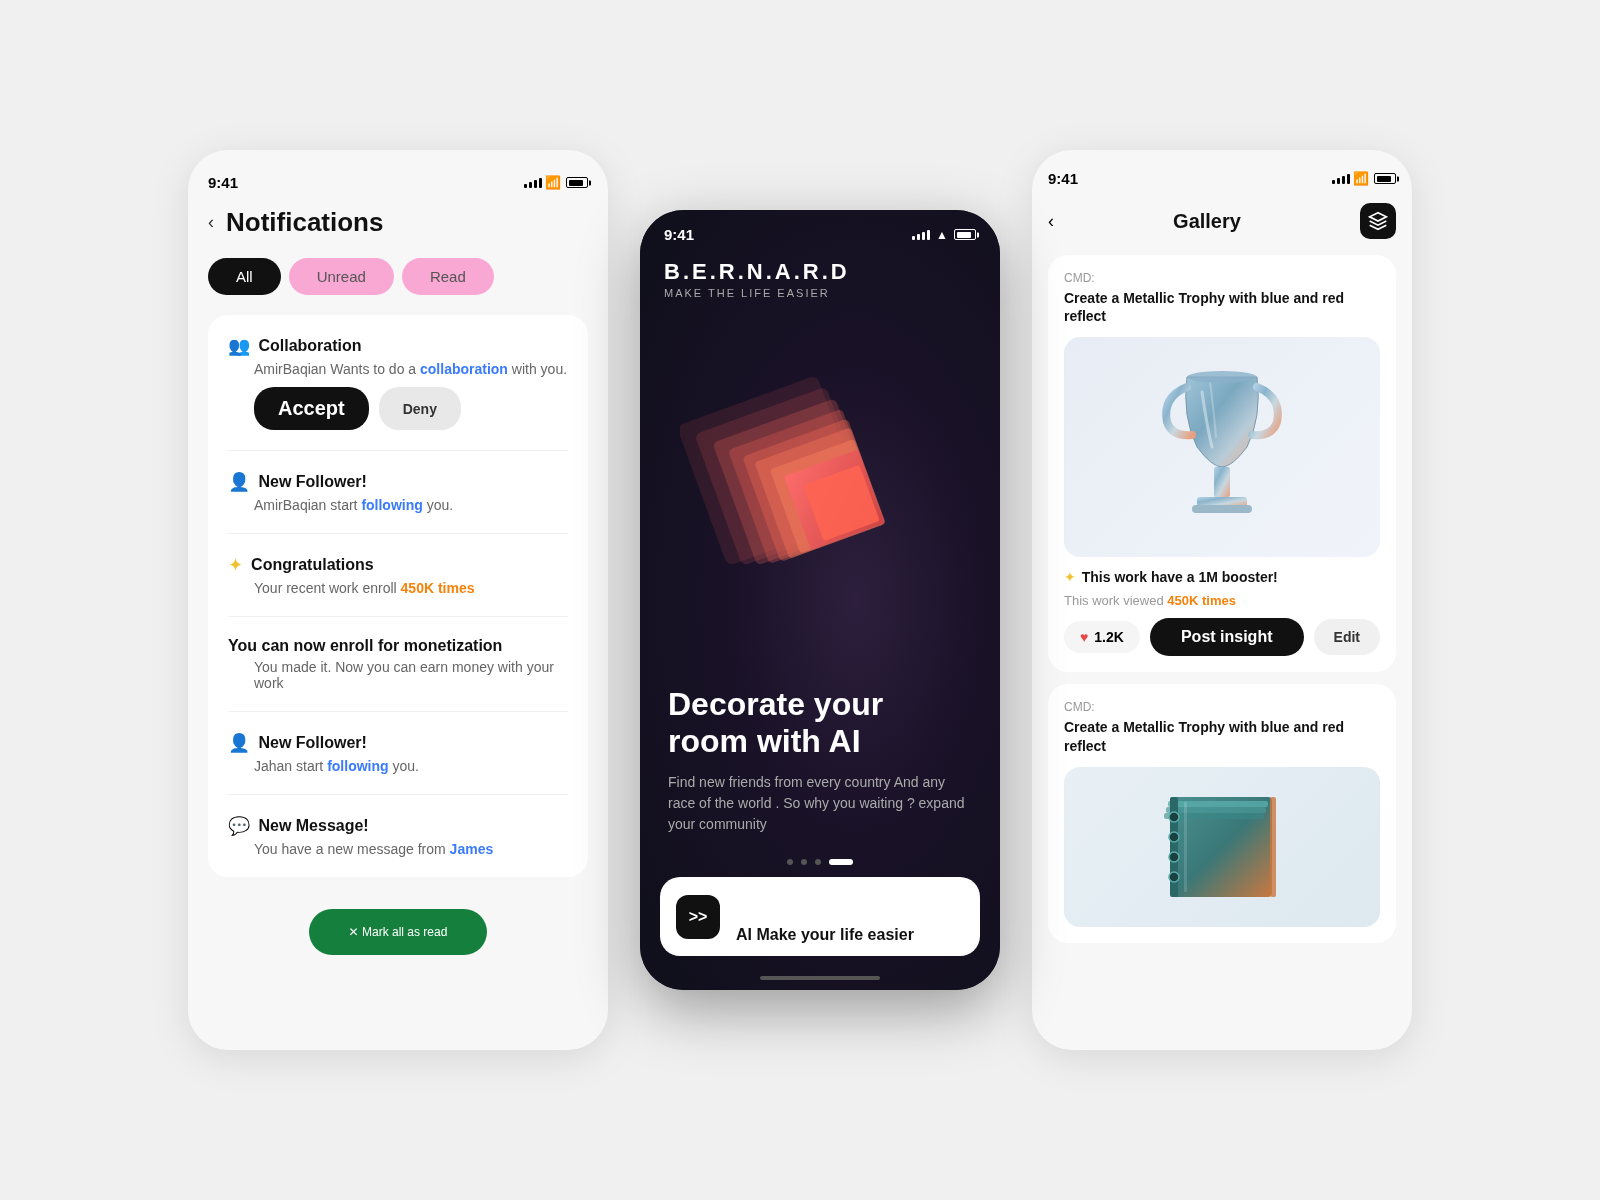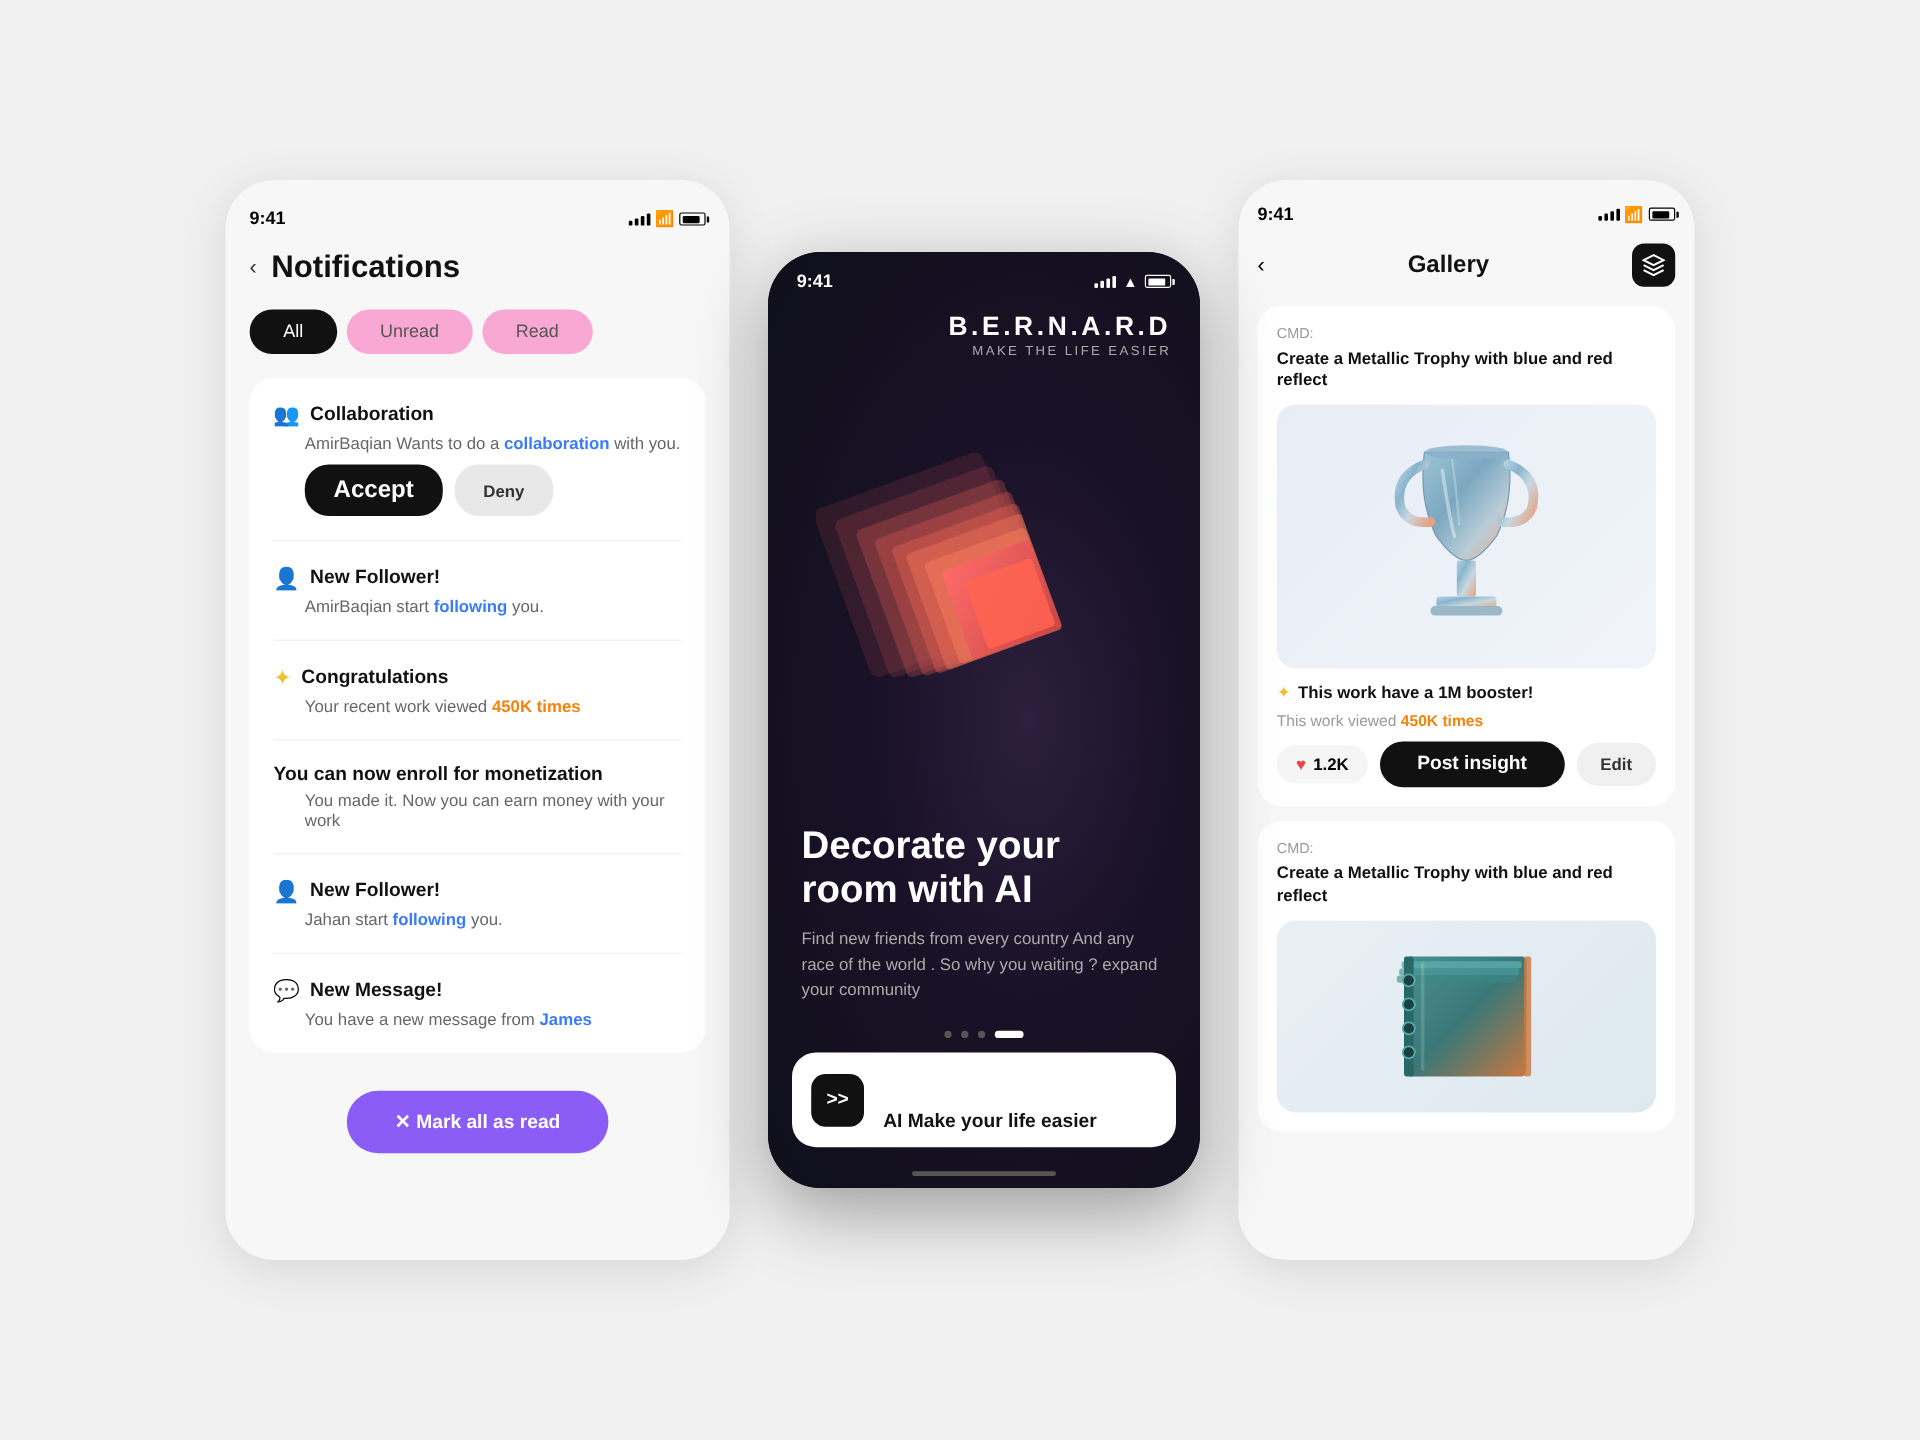"B.E.R.N.A.R.D" .center-brand { text-align: right -> left }
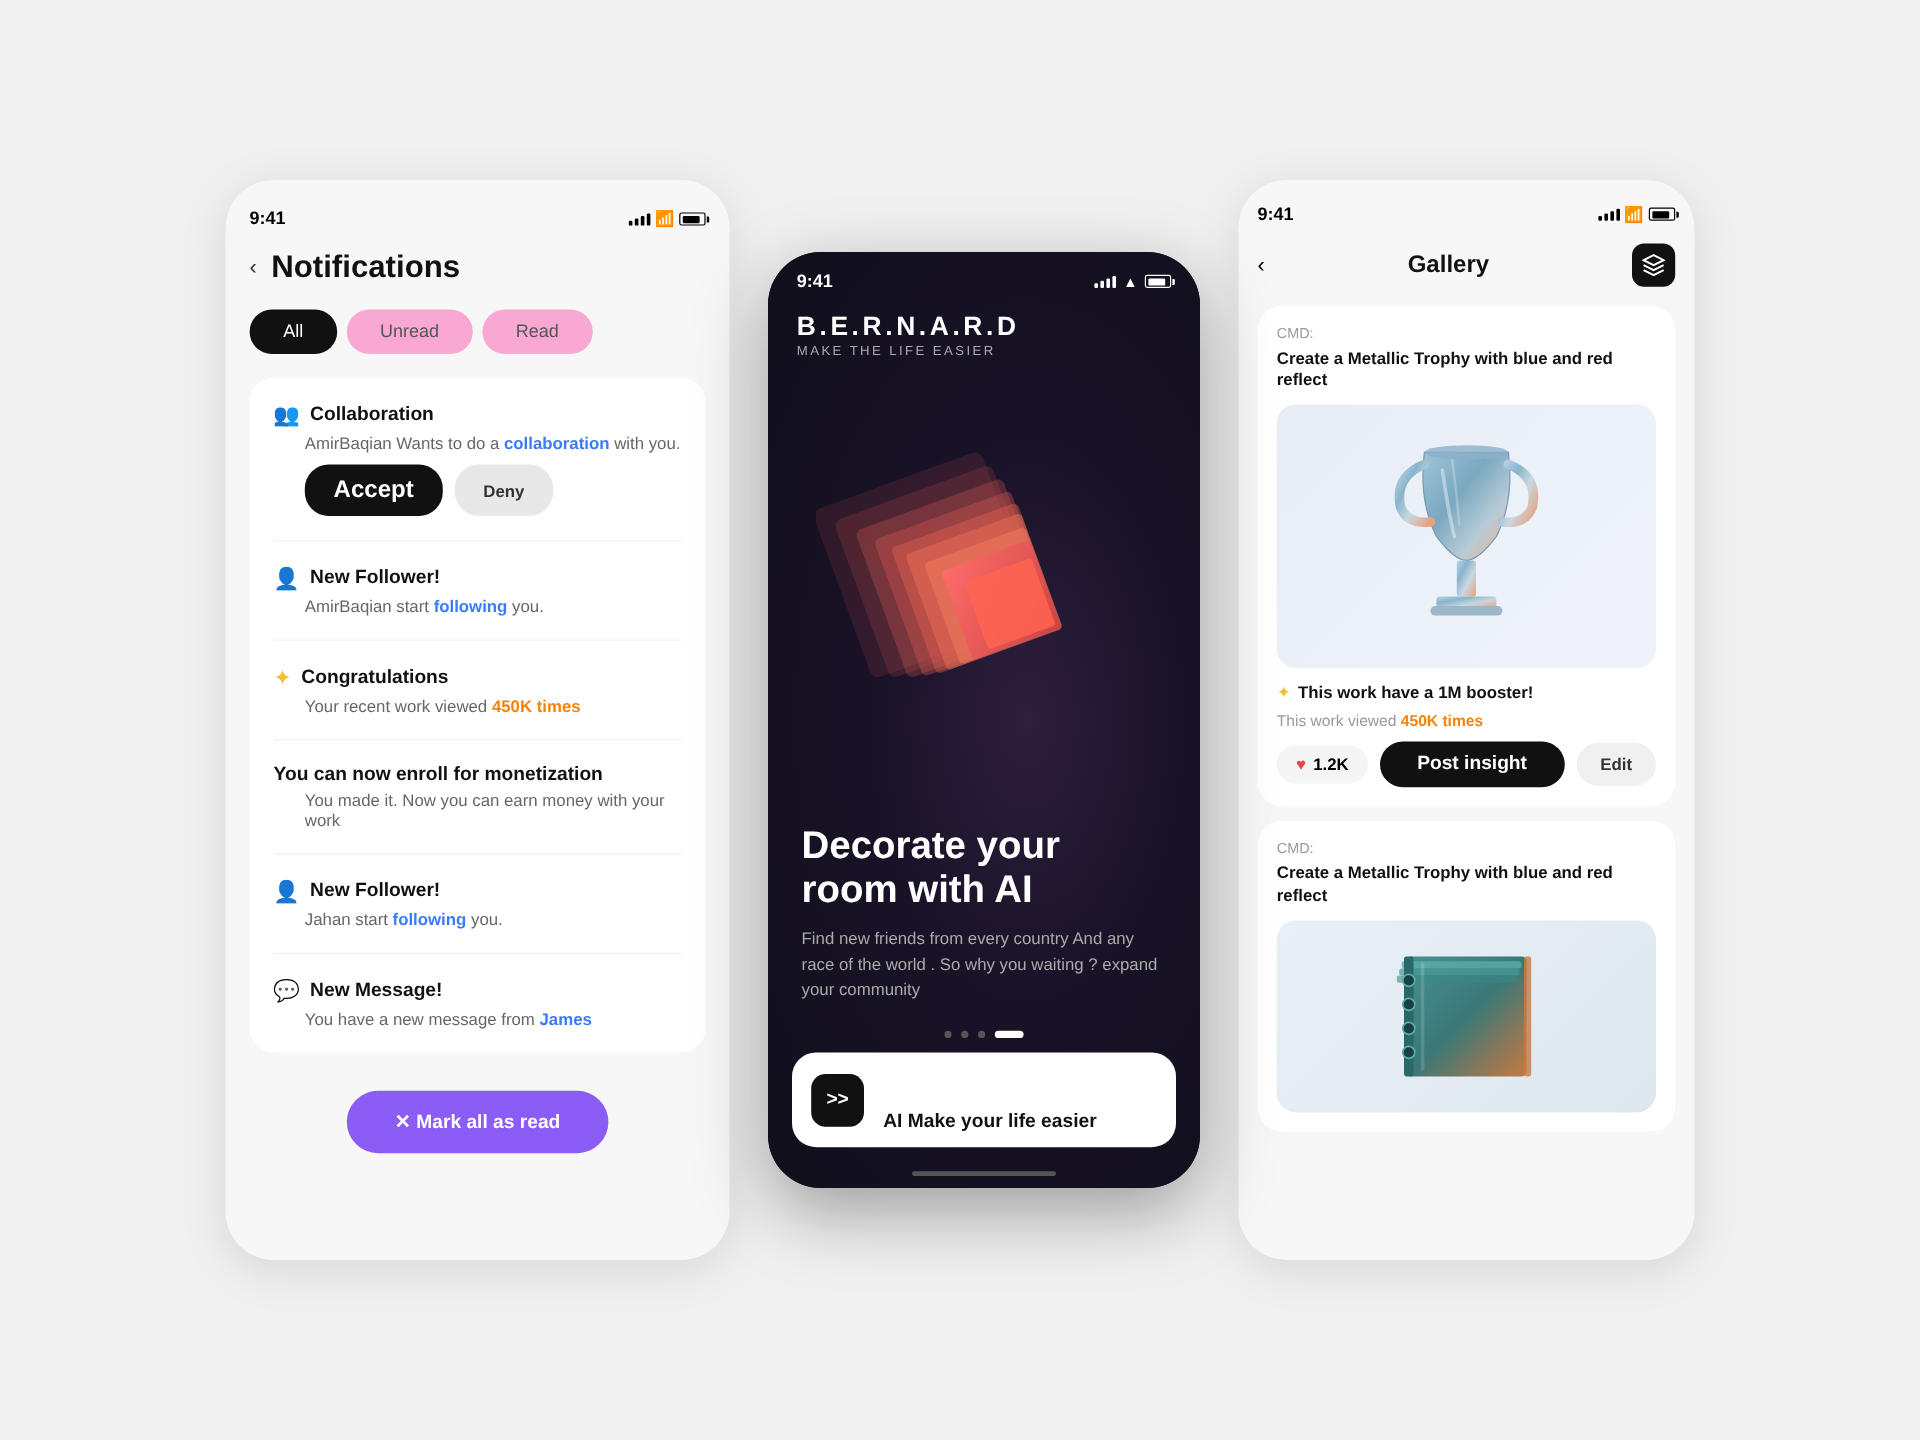"Your recent work viewed" span { text: viewed -> enroll }
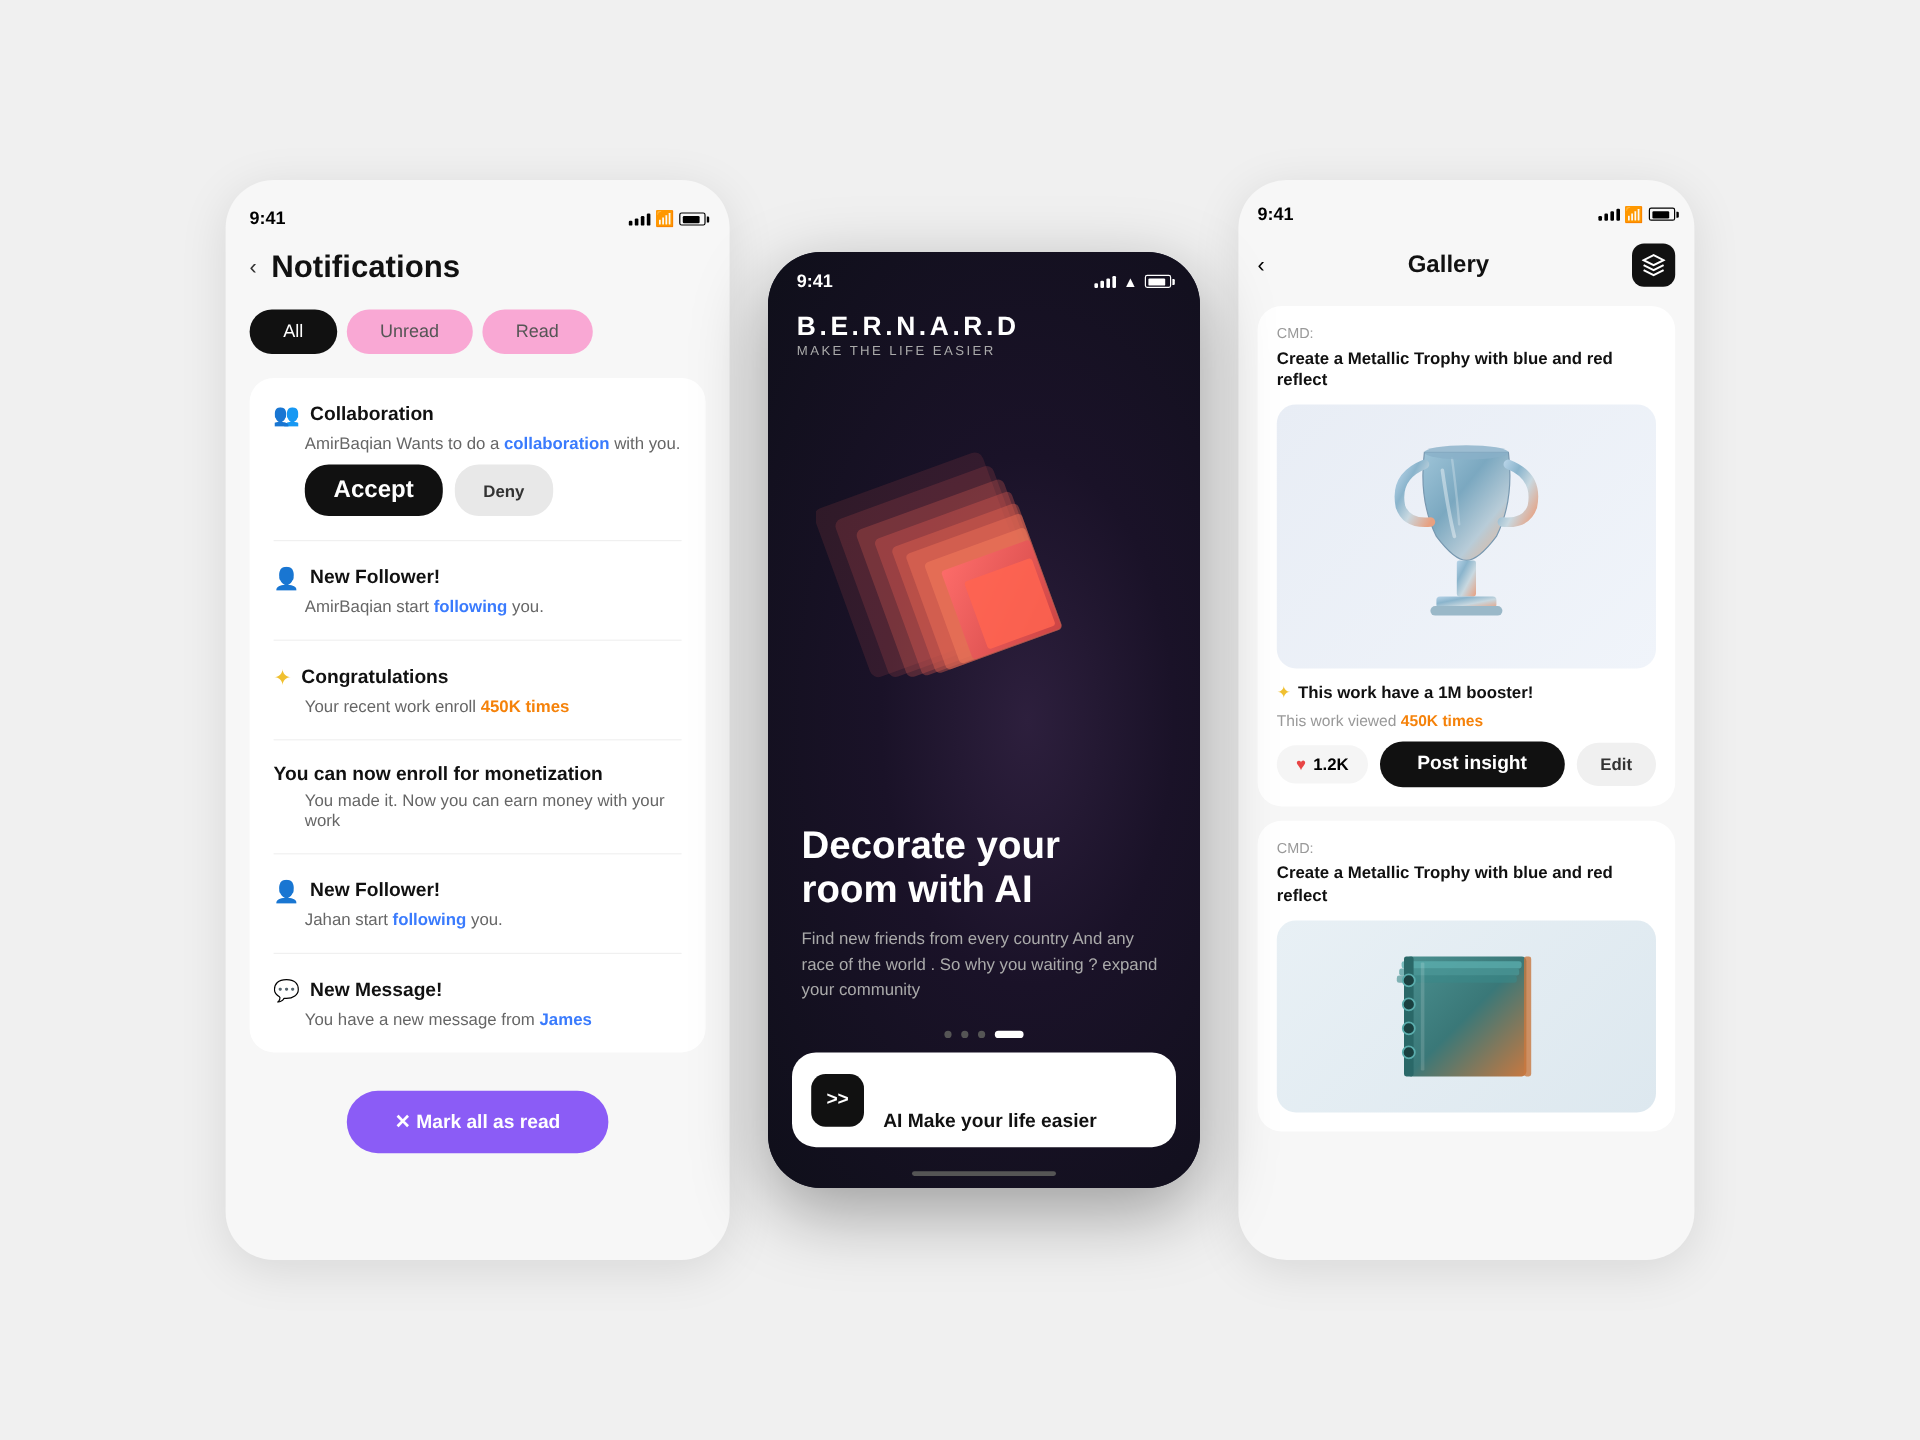"✕ Mark all as read" .mark-read-btn { background: #8b5cf6 -> #15803d; font-size: 16px -> 12px; font-weight: 700 -> 400 }
